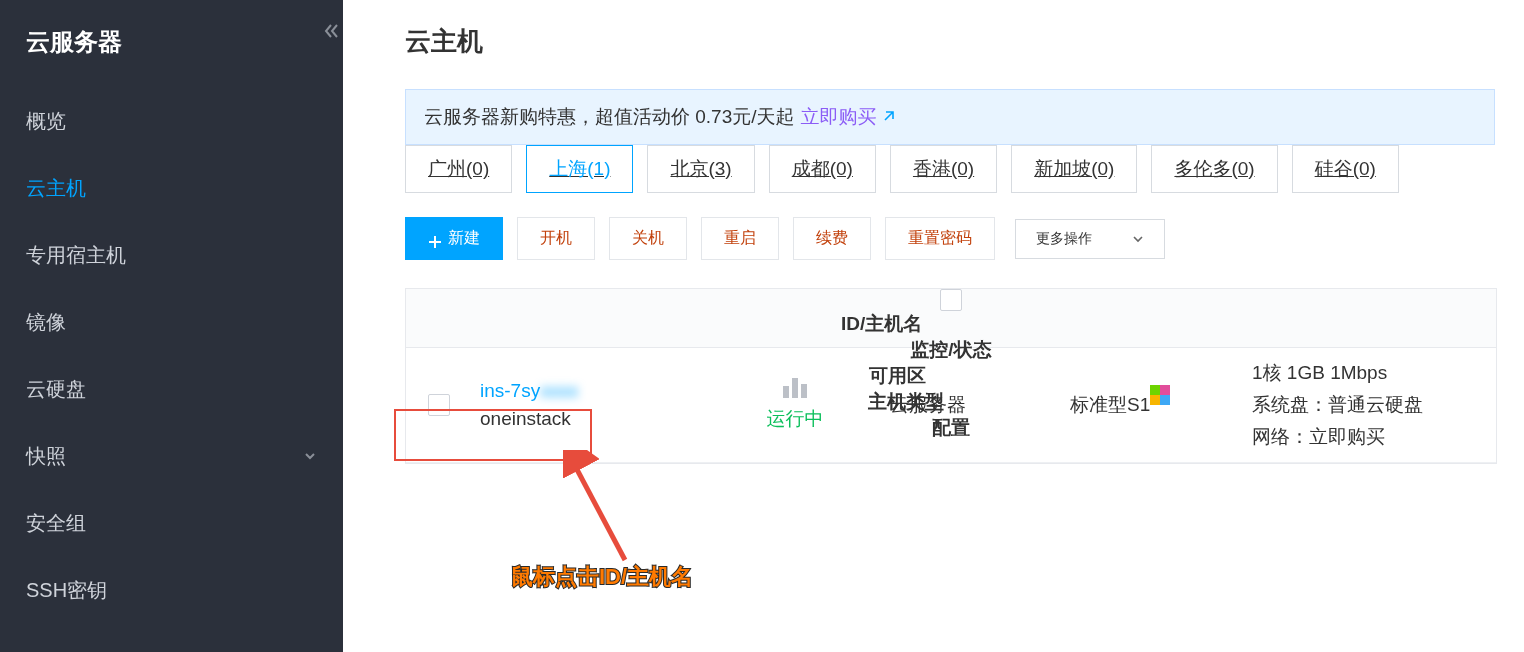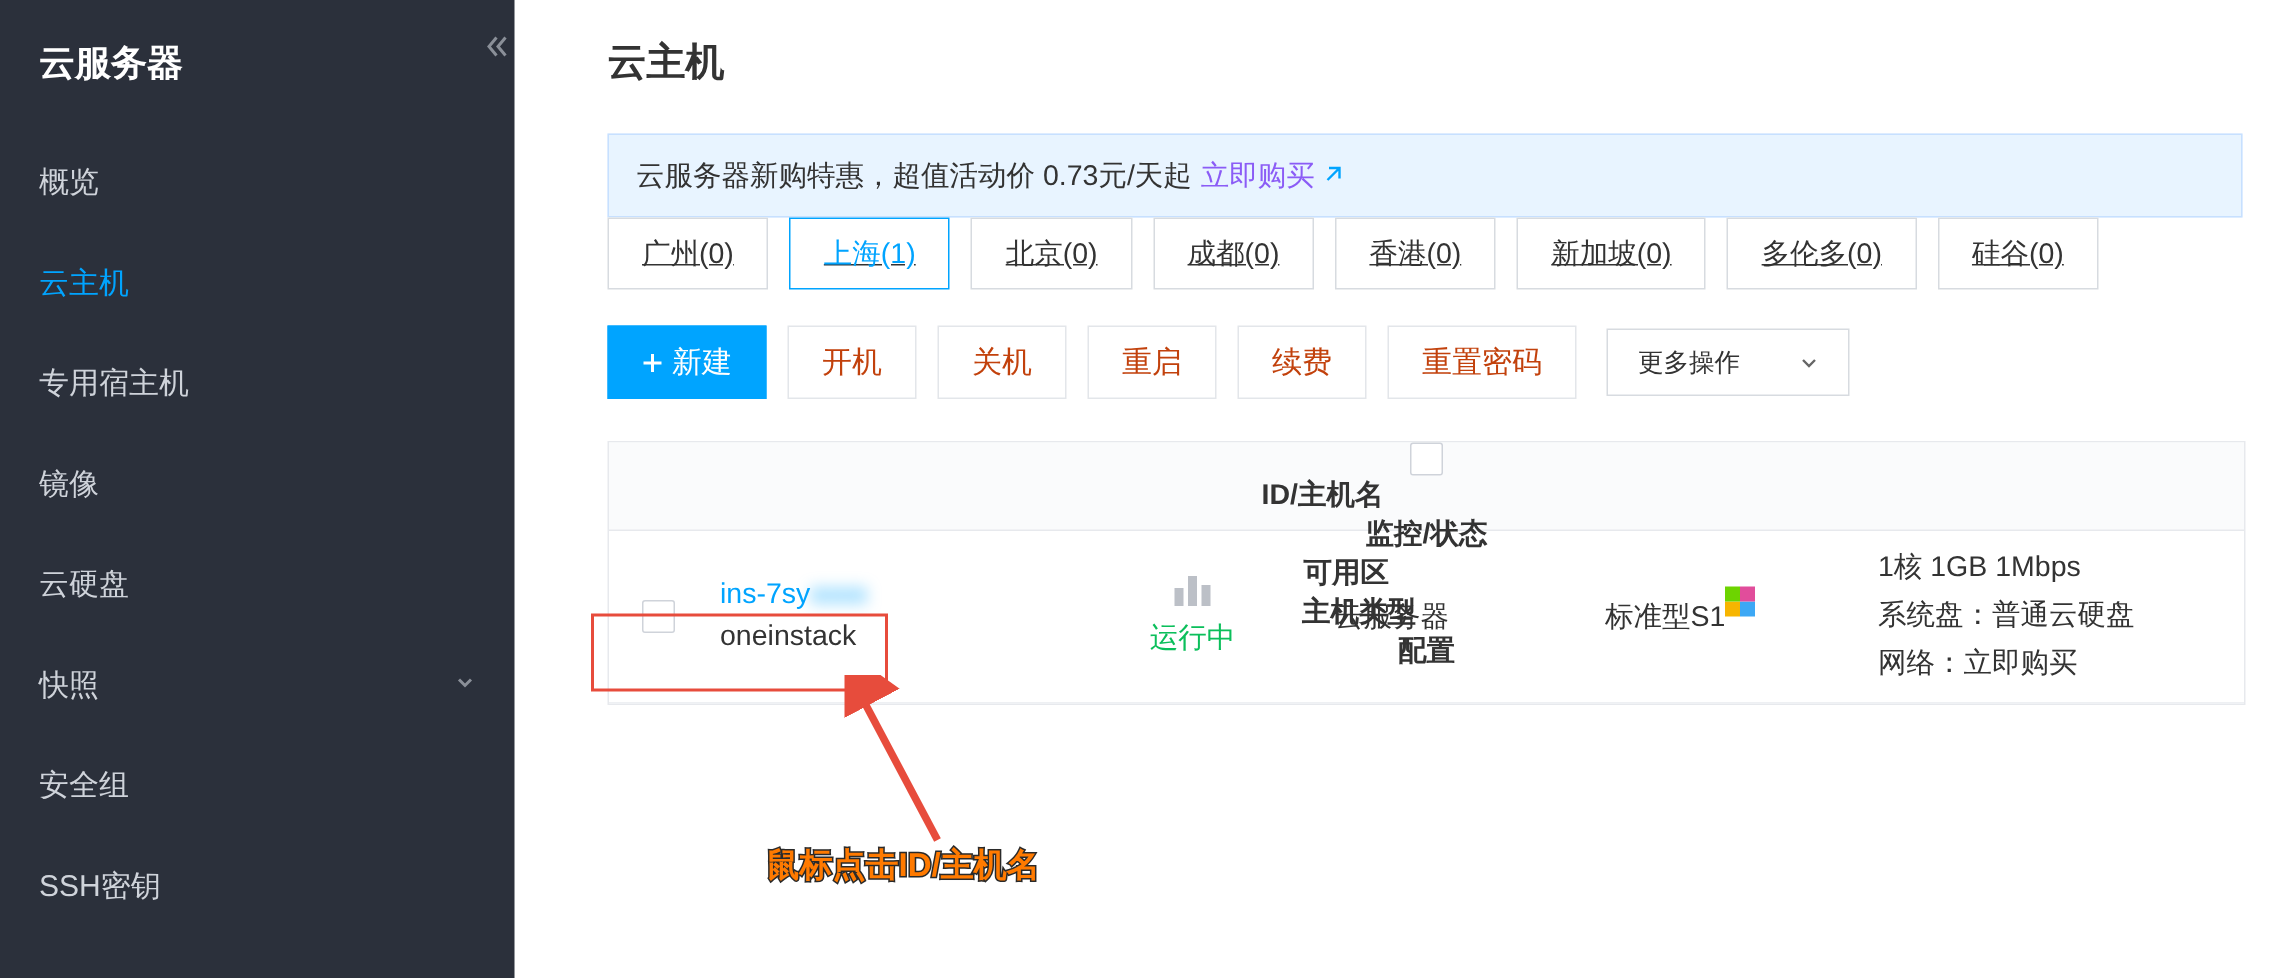"北京(0)" div.region-tab { text: 0 -> 3 }
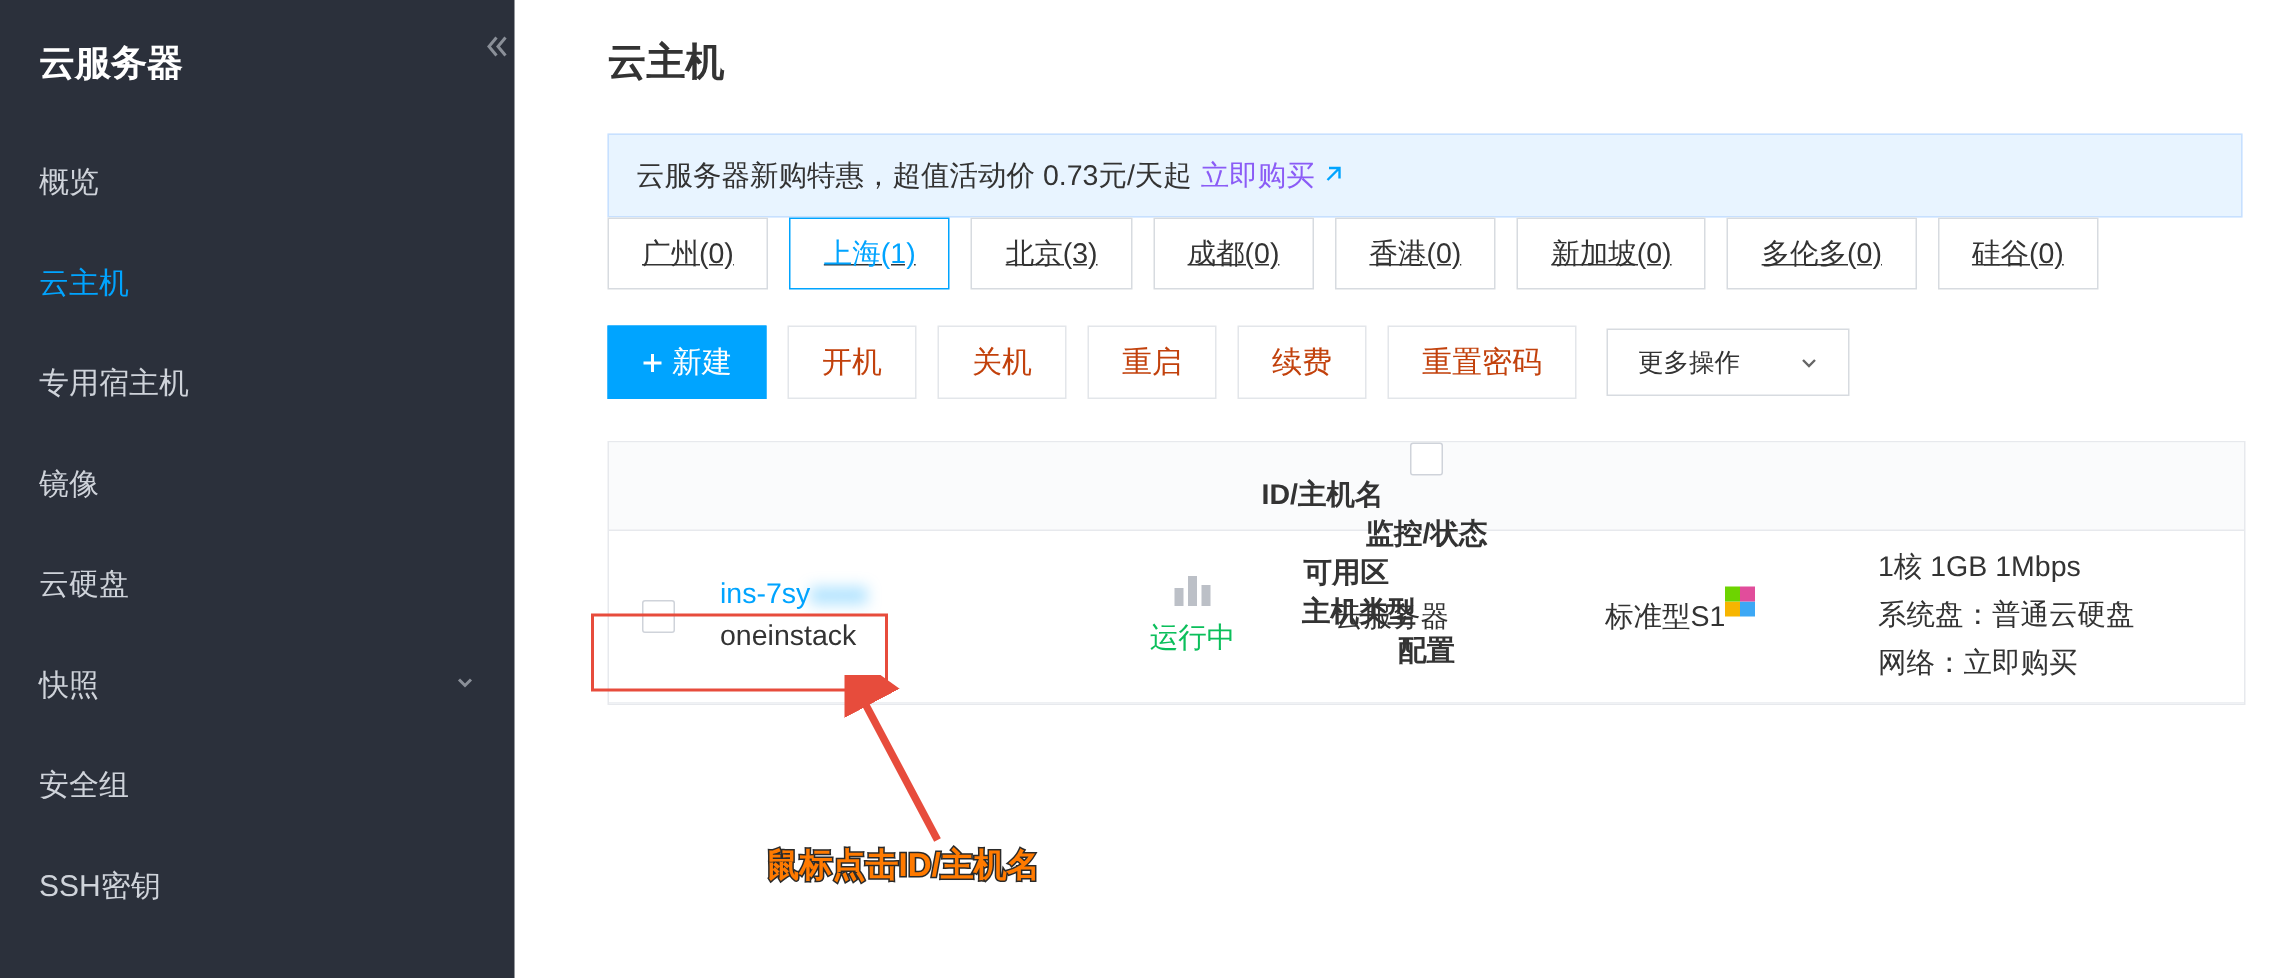"新建" .btn { align-items: center -> flex-end; font-size: 20px -> 16px }
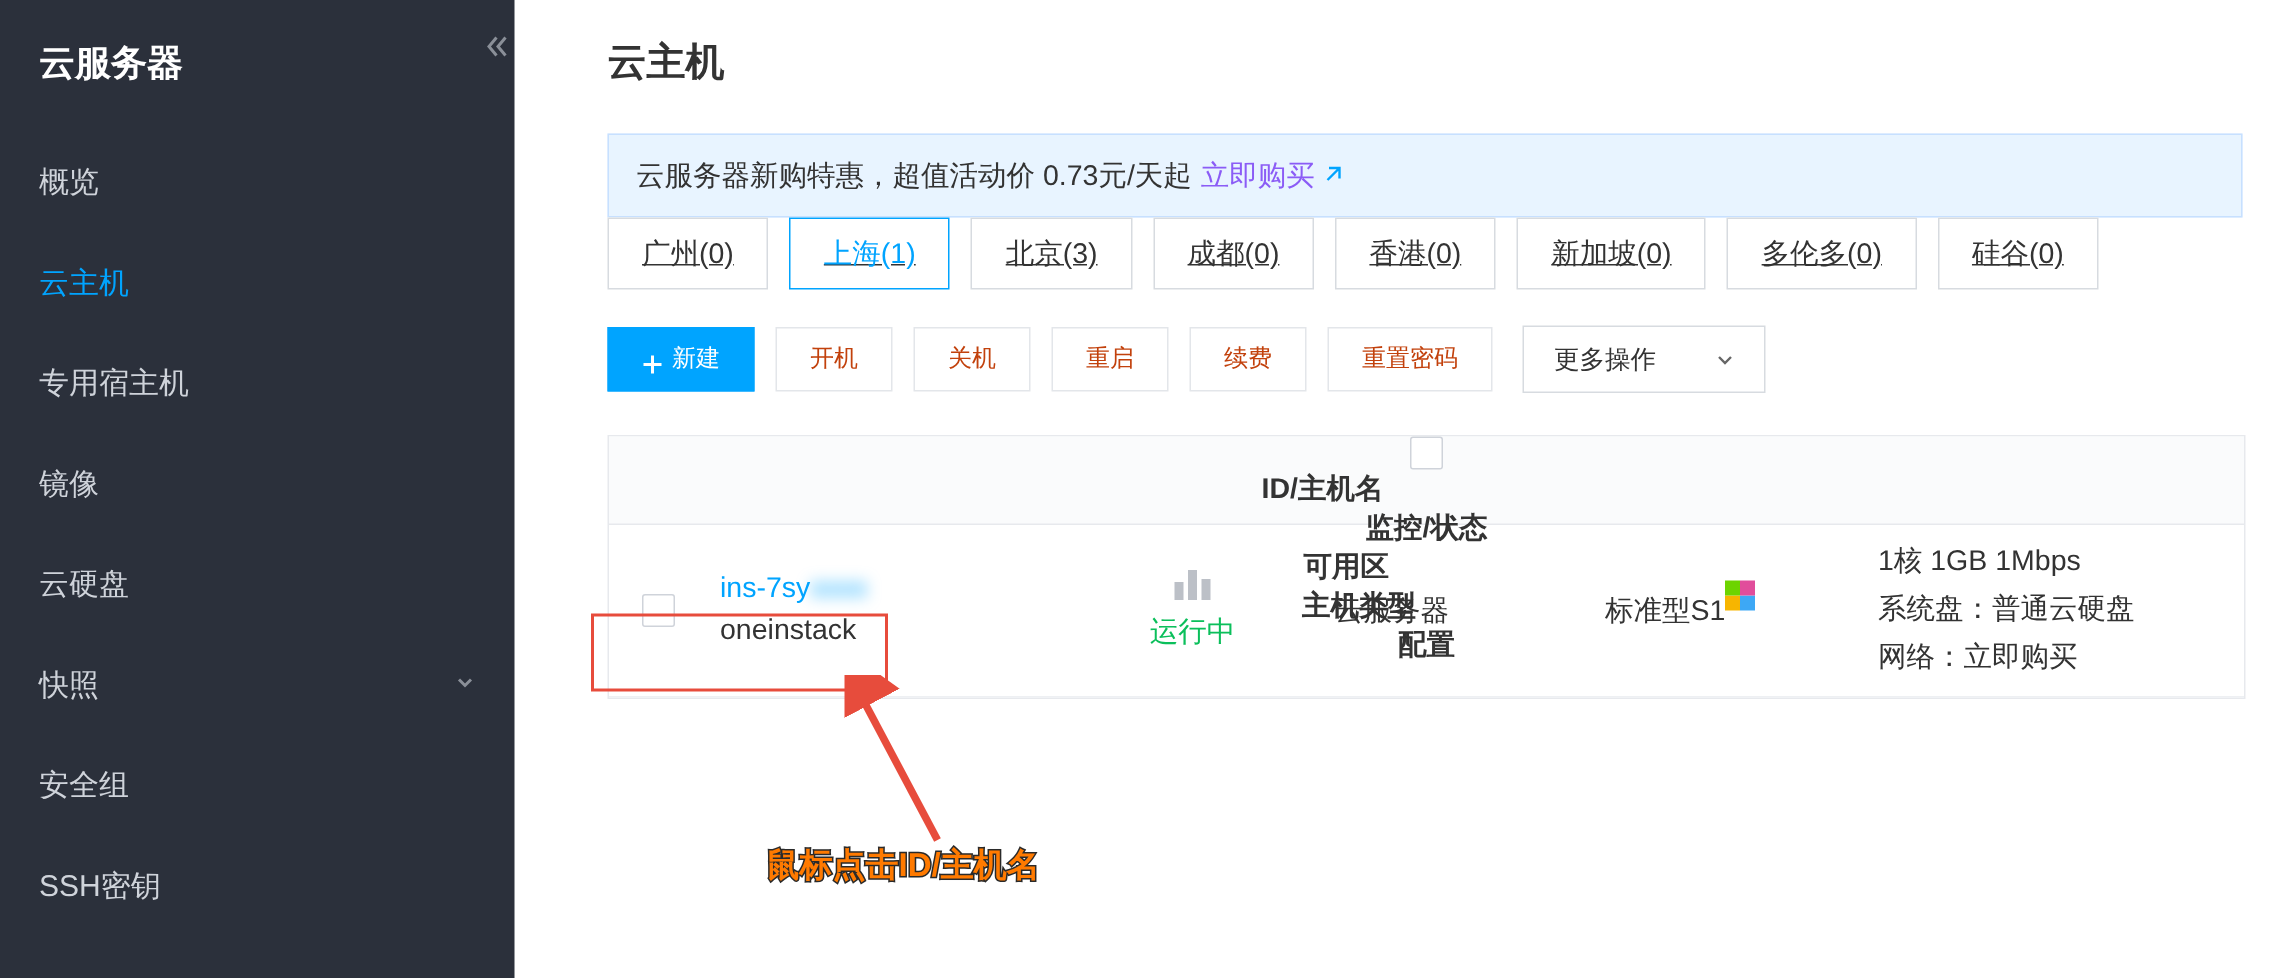"更多操作" .more-ops { font-size: 17px -> 14px }
